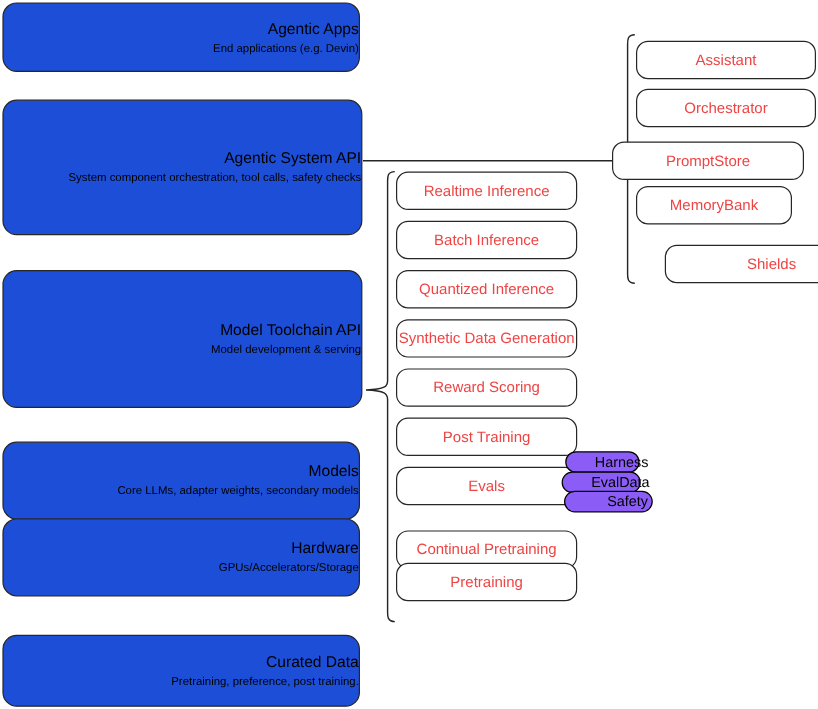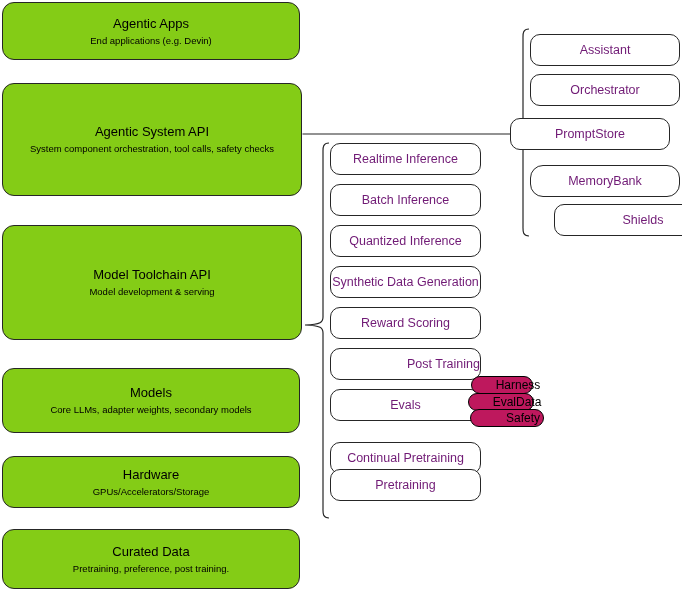"Agentic Apps" .node { align-items: center -> flex-end; background: #84cc16 -> #1d4ed8; padding: 2px 22px -> 2px 0 }
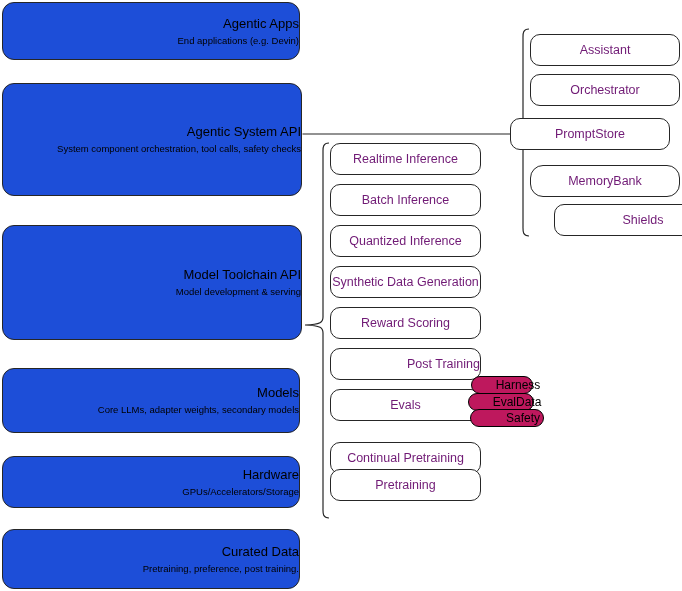"Assistant" .chip .label { color: #701a75 -> #ef4444 }
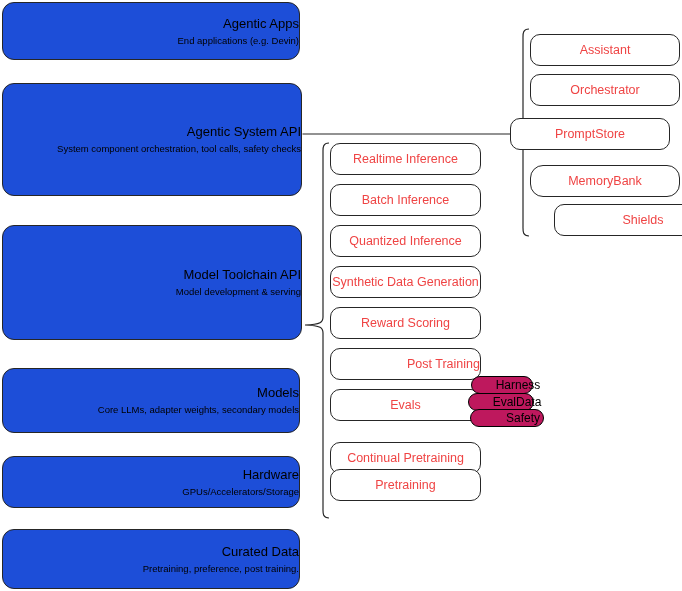"MemoryBank" div.chip { border-radius: 13px -> none; top: 165px -> 155px; width: 150px -> 130px }
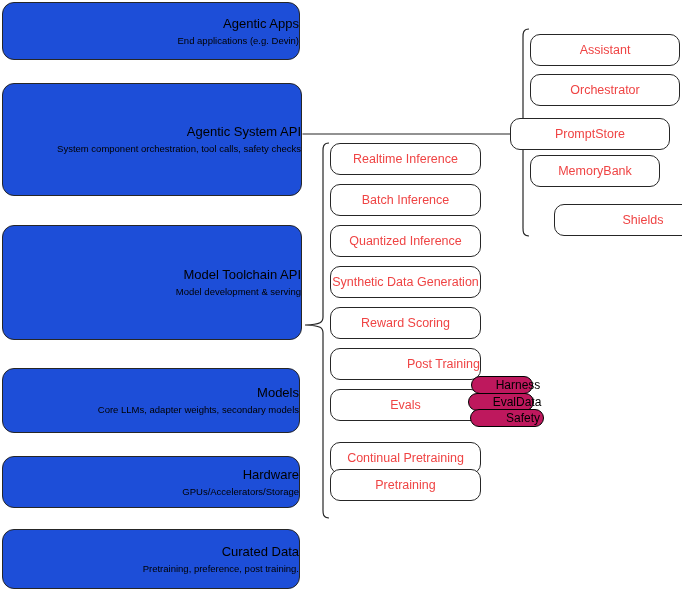"Post Training" div.chip { justify-content: flex-end -> none }
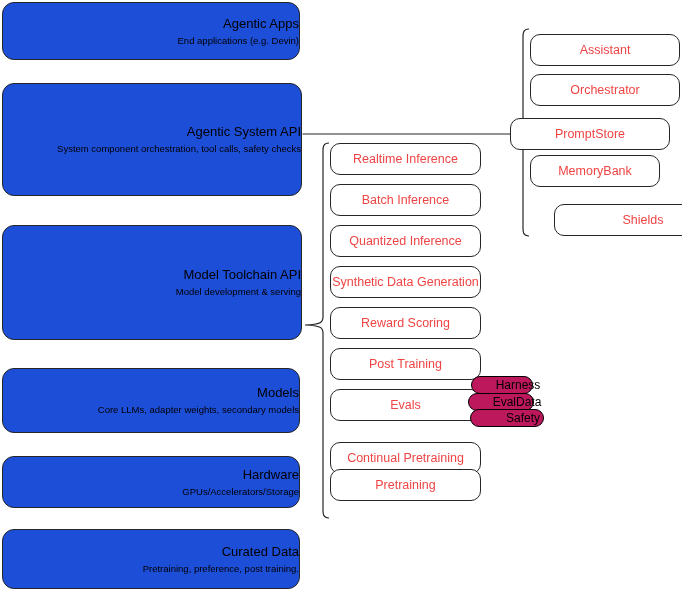"Harness" .pill { background: #be185d -> #8b5cf6 }
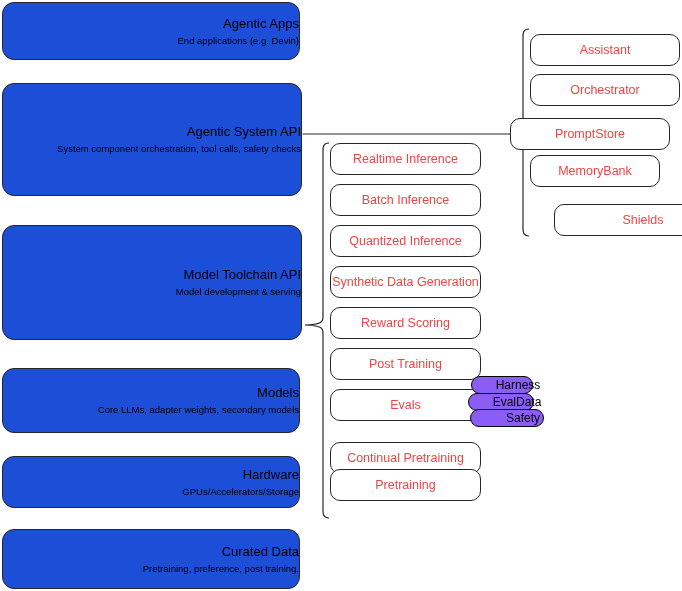"Hardware" div.node { height: 52px -> 65px; top: 456px -> 432px }
